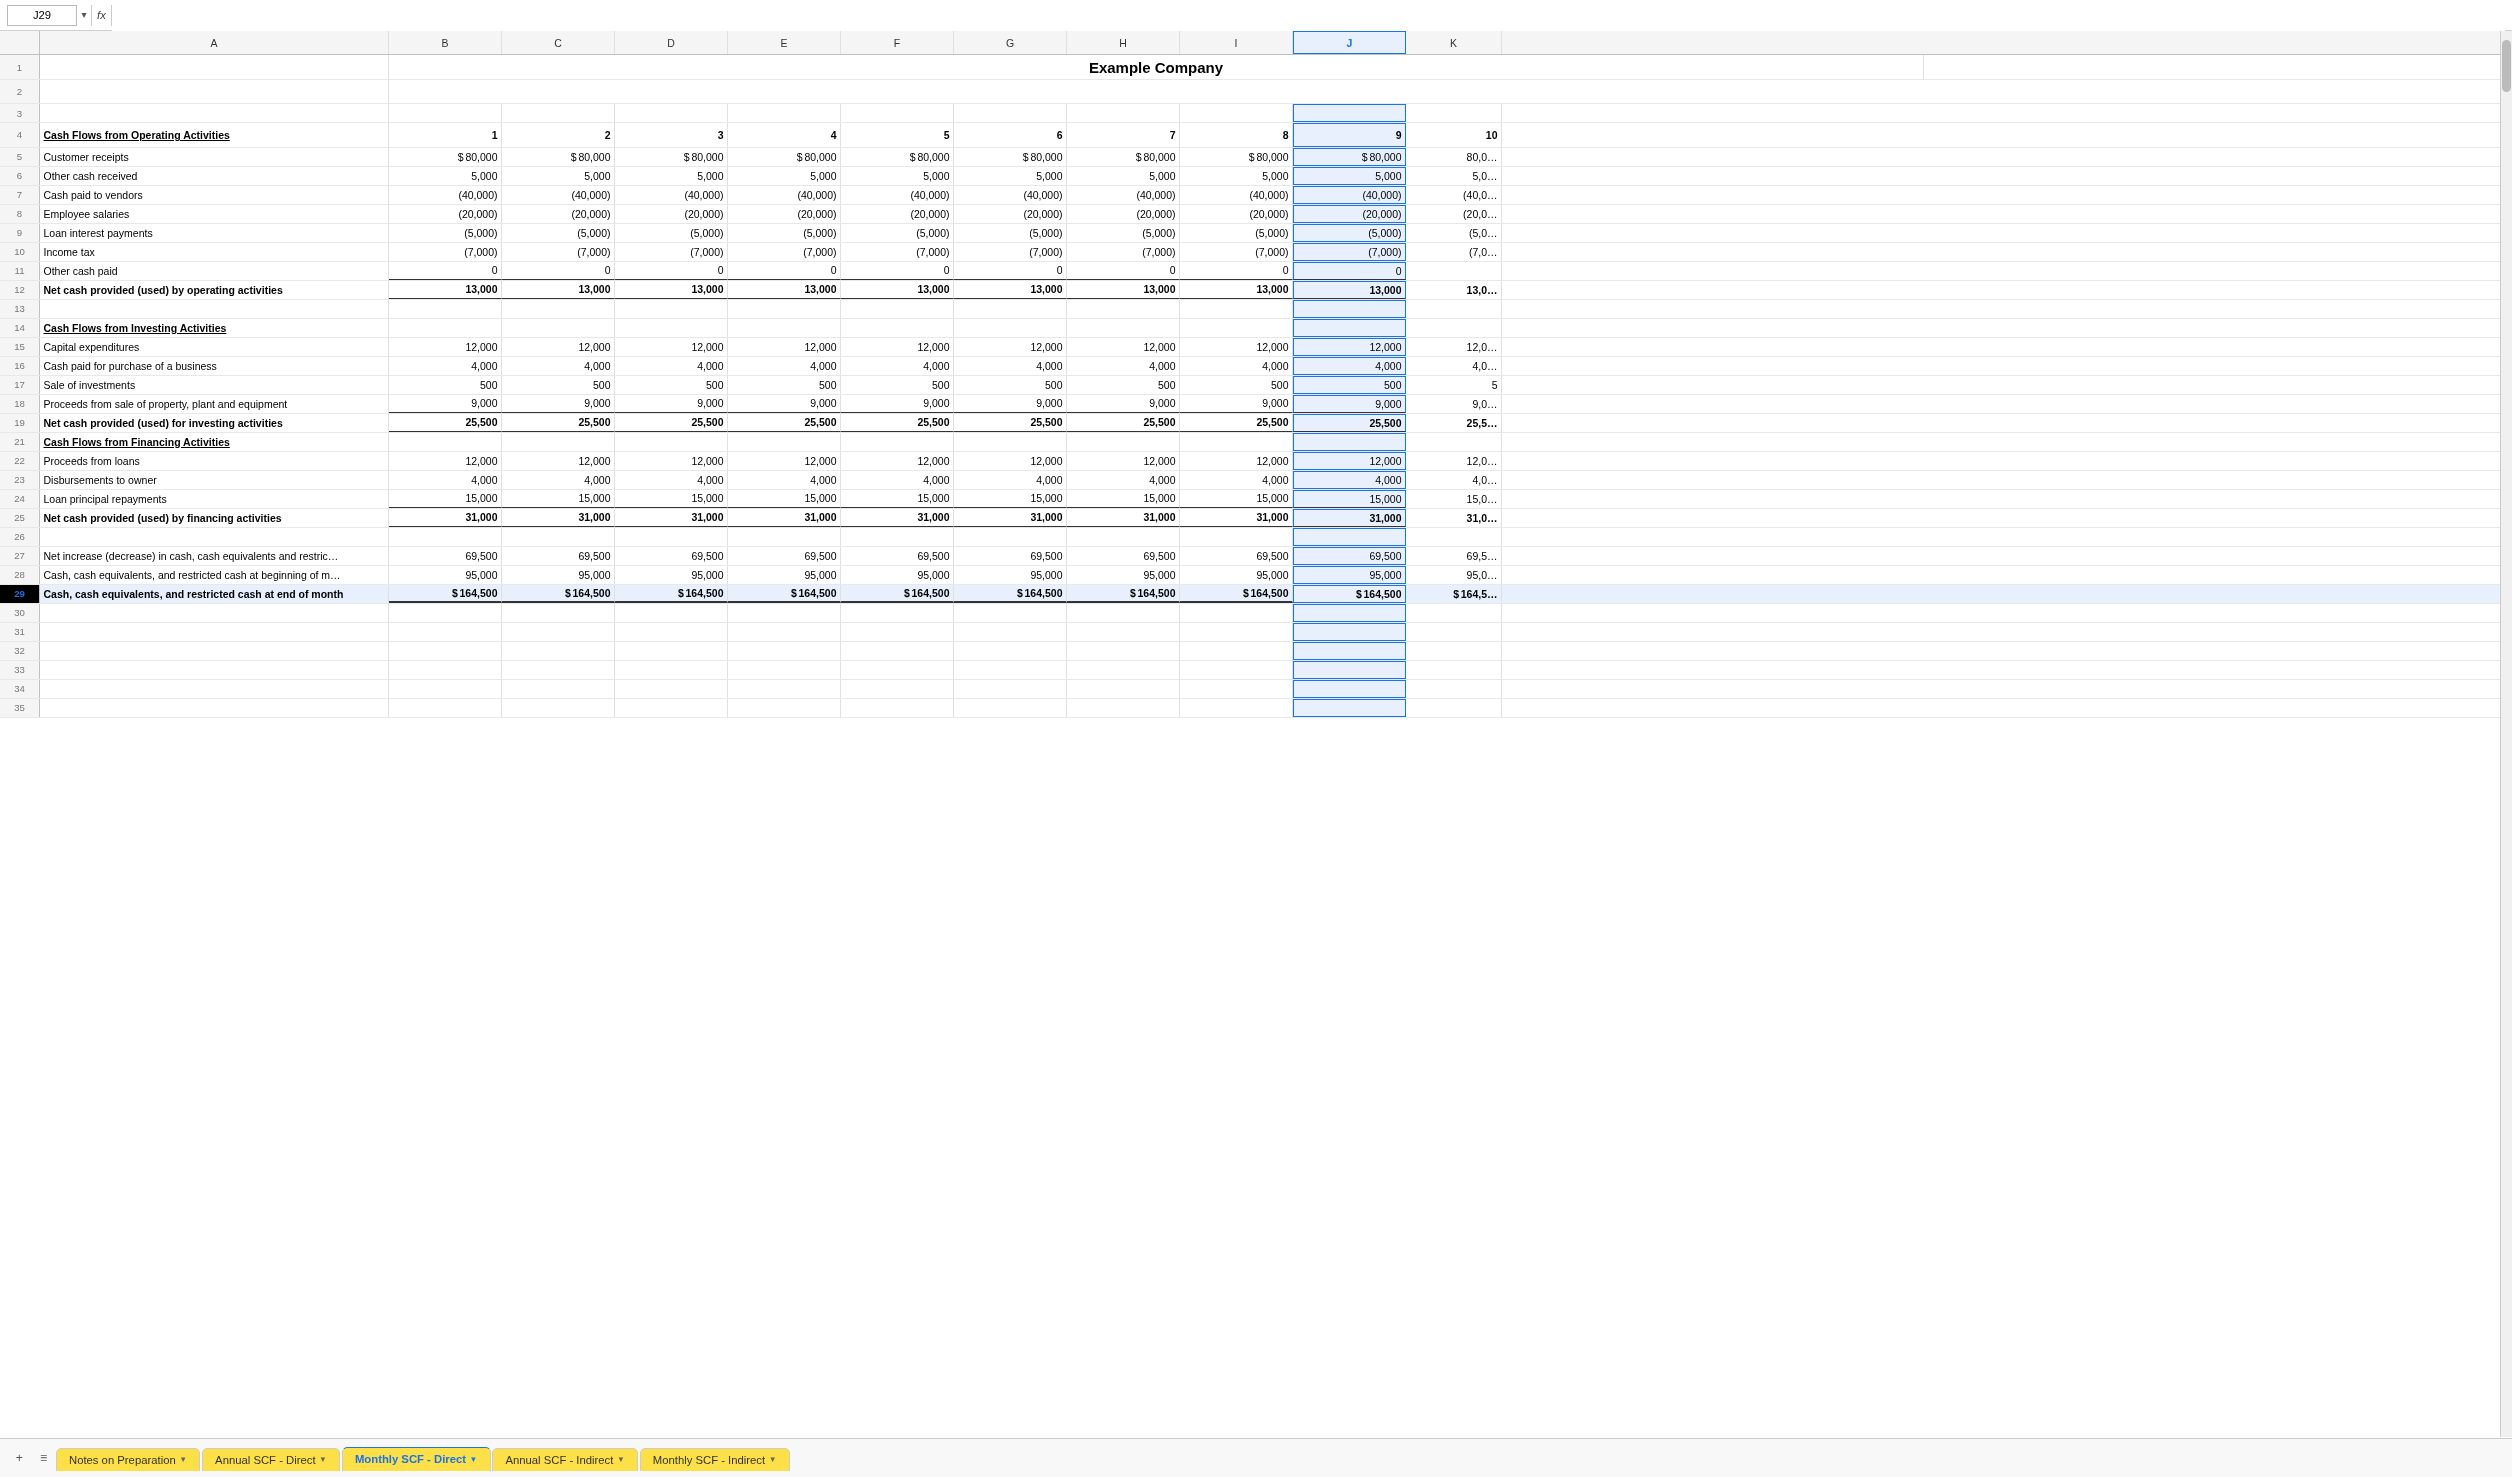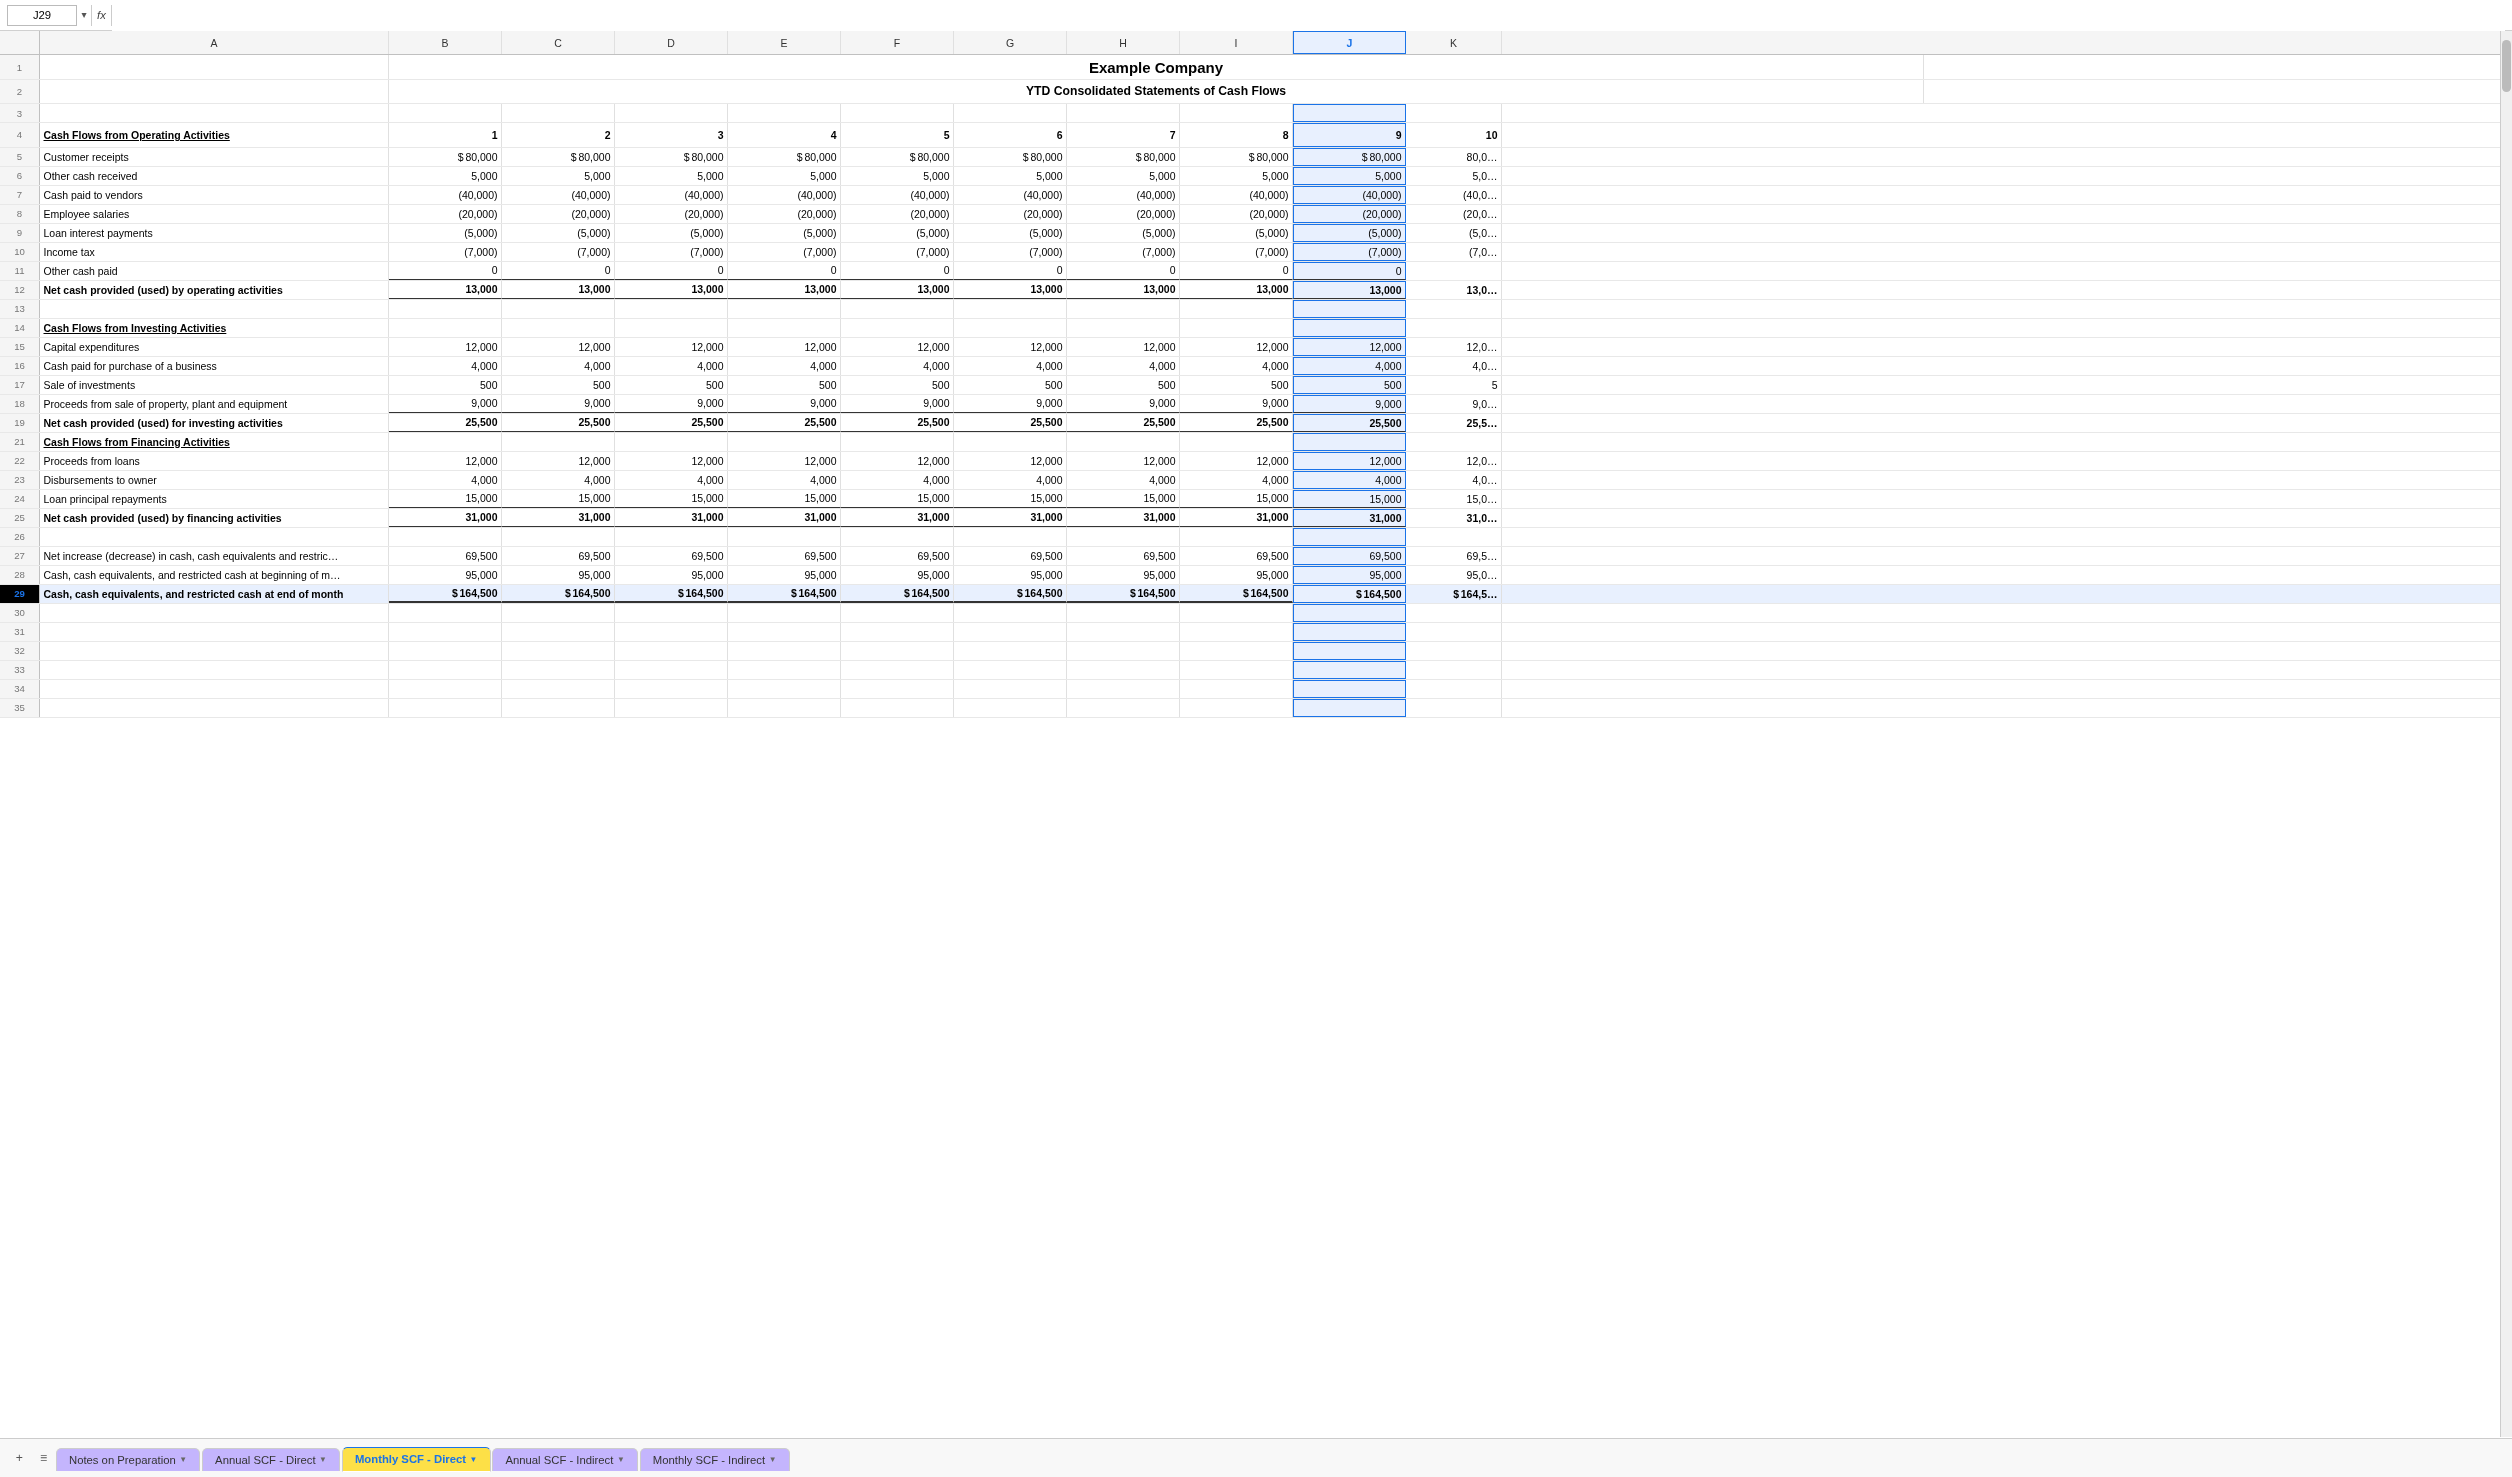"YTD Consolidated Statements of Cash" div.cell { html: <div>YTD Consolidated Statements of Cash Flows</div> -> none }
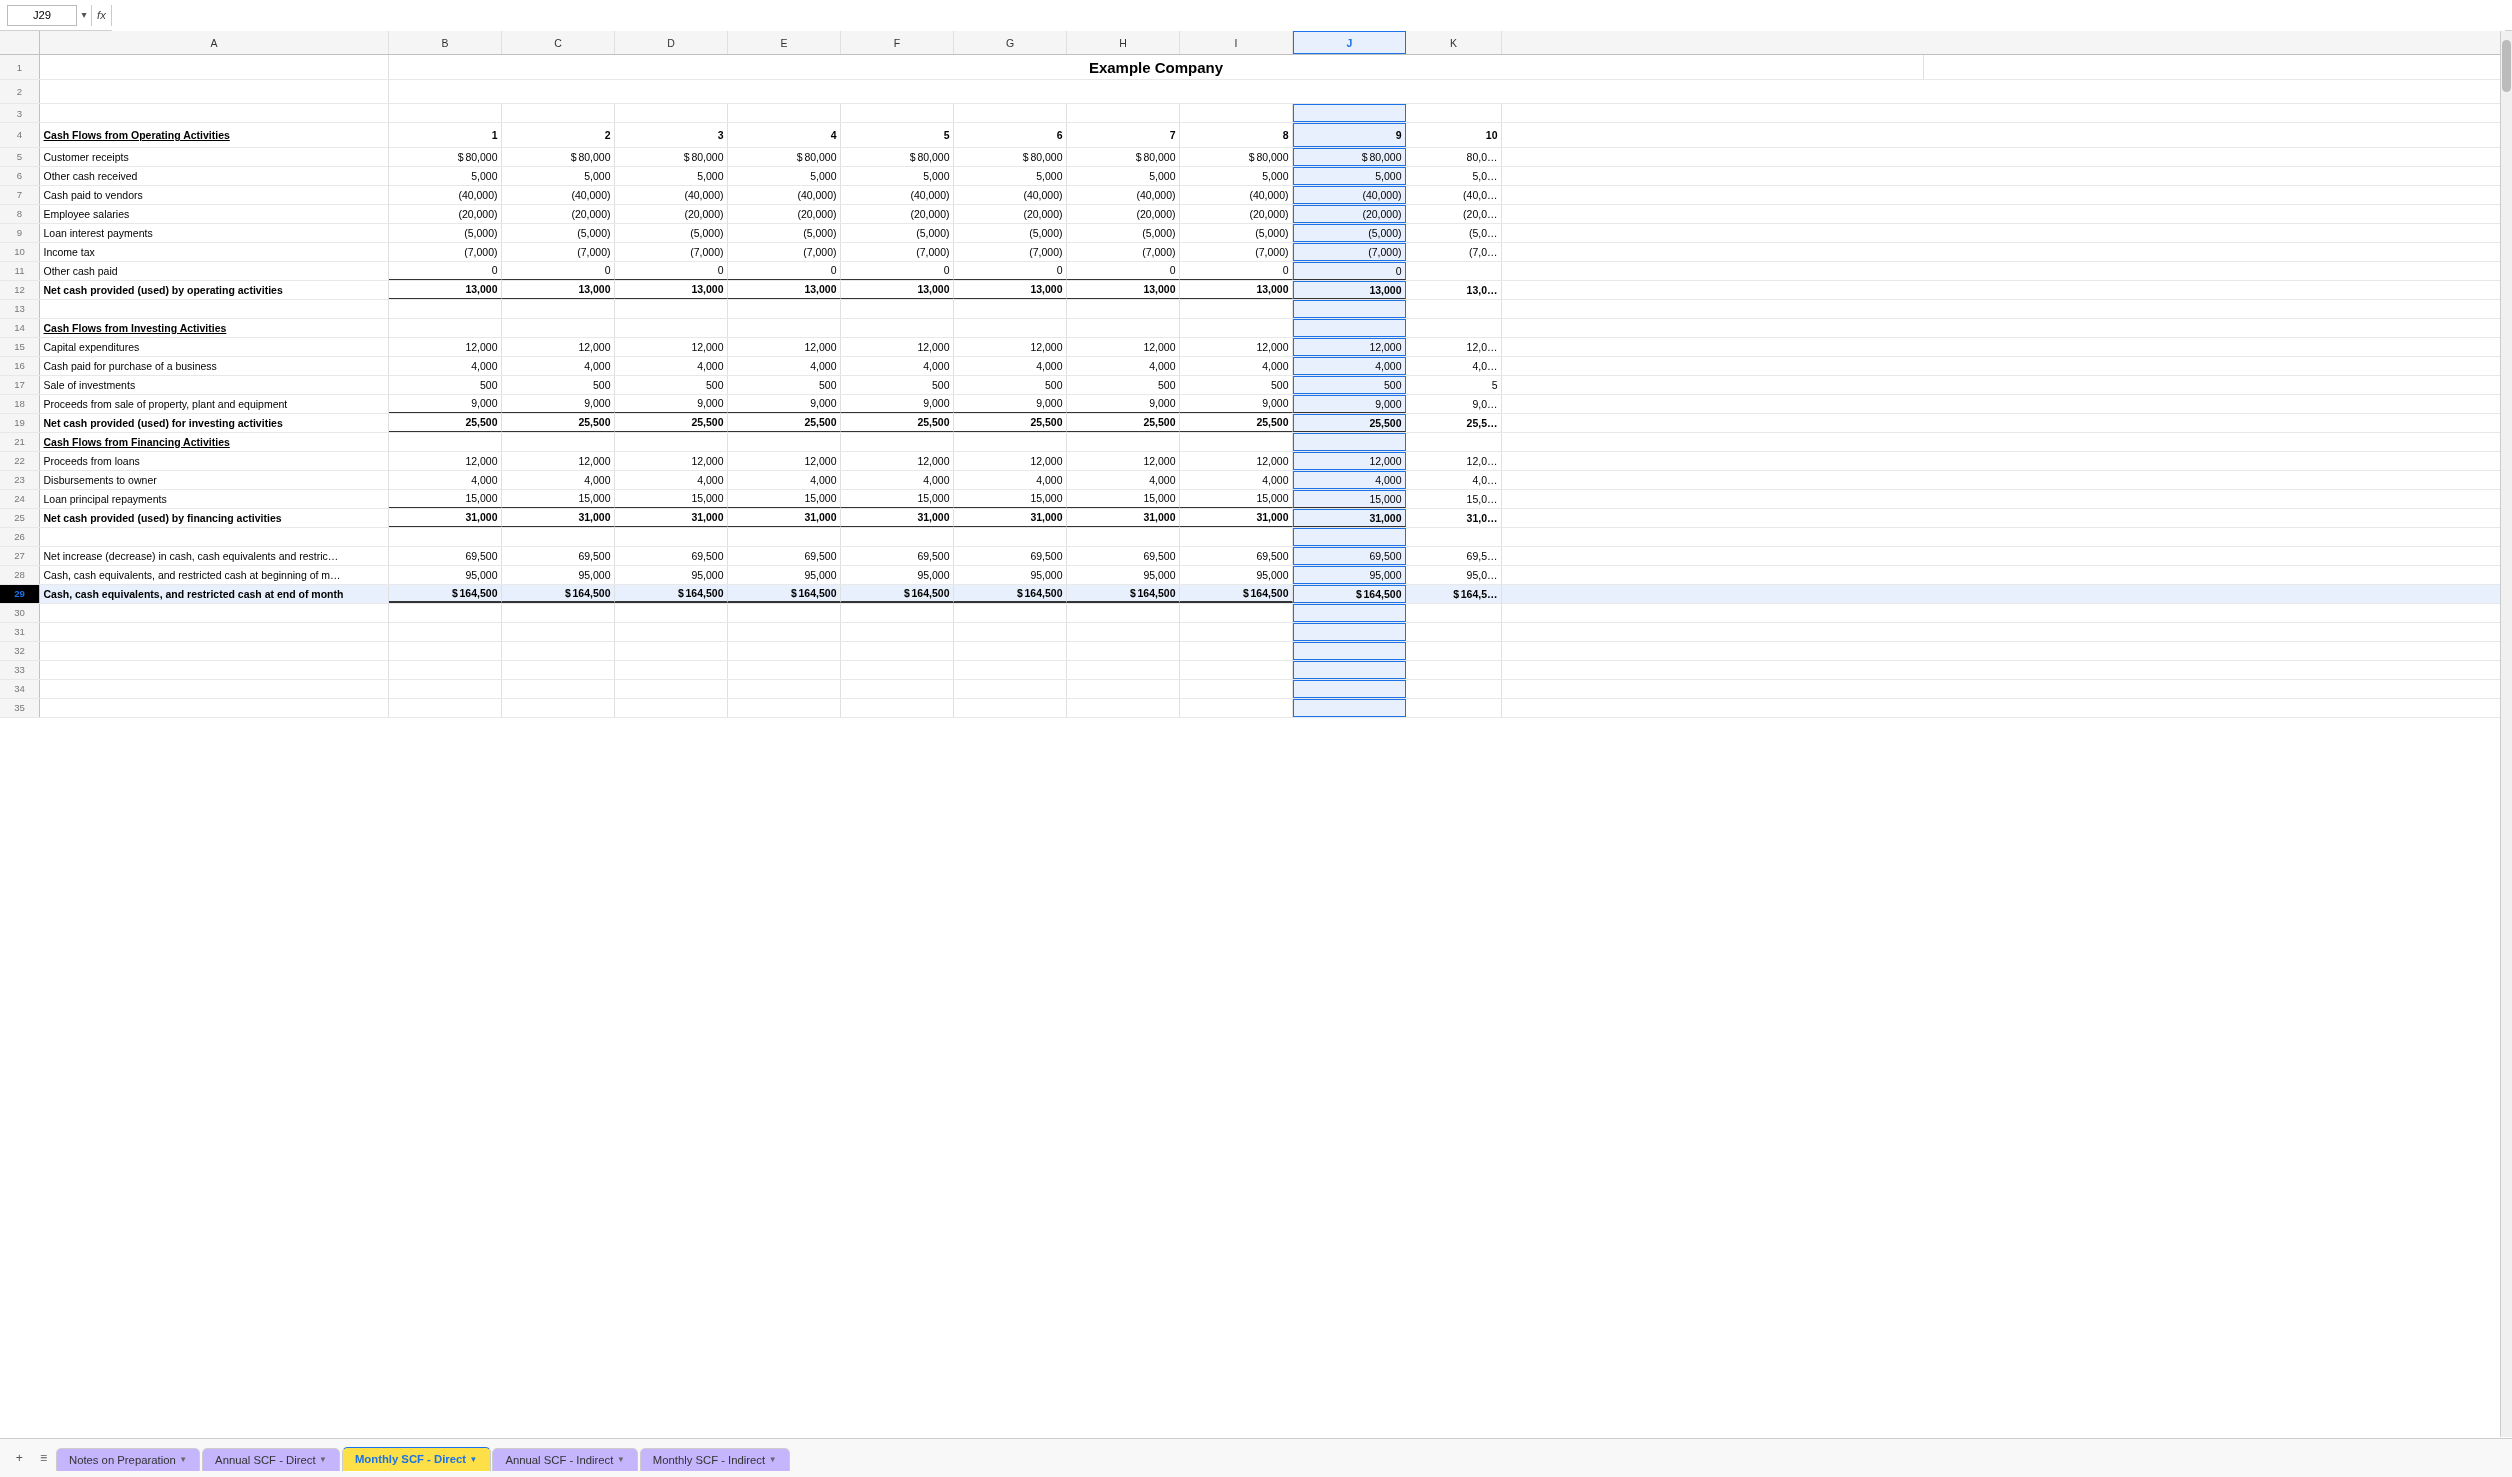"Notes on Preparation" .sheet-tab { background: #c4b5fd -> #fde047 }
